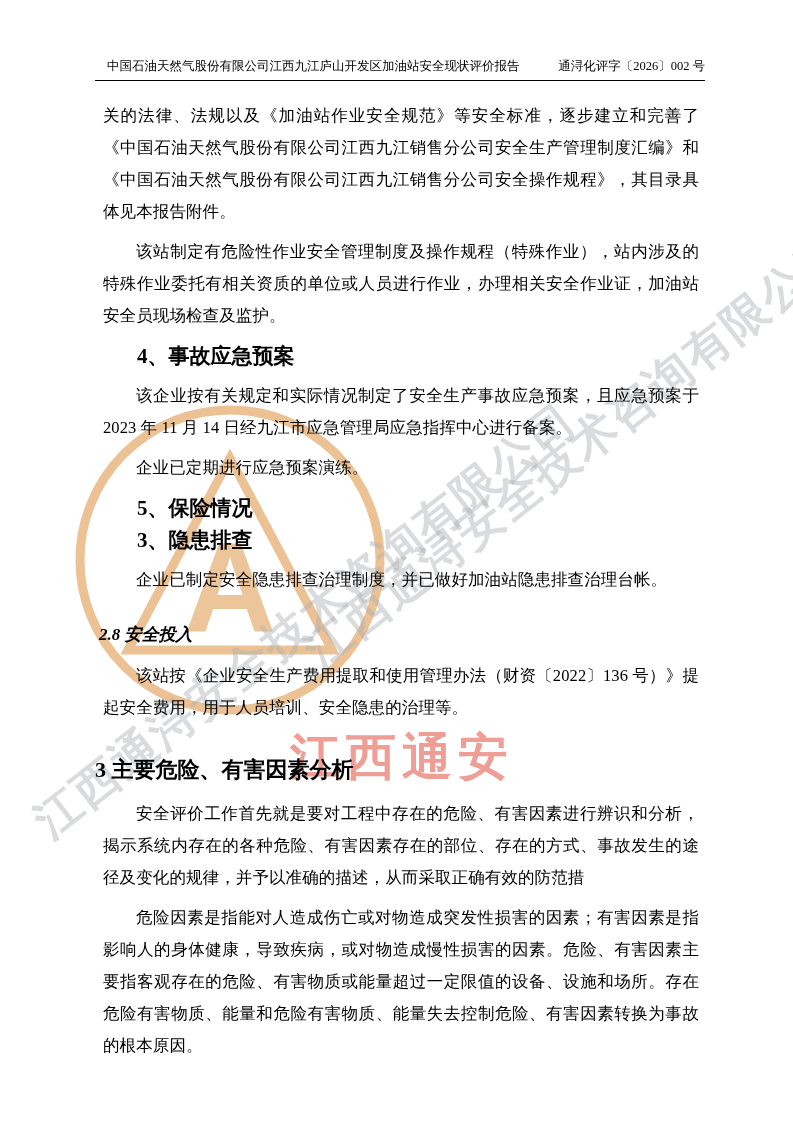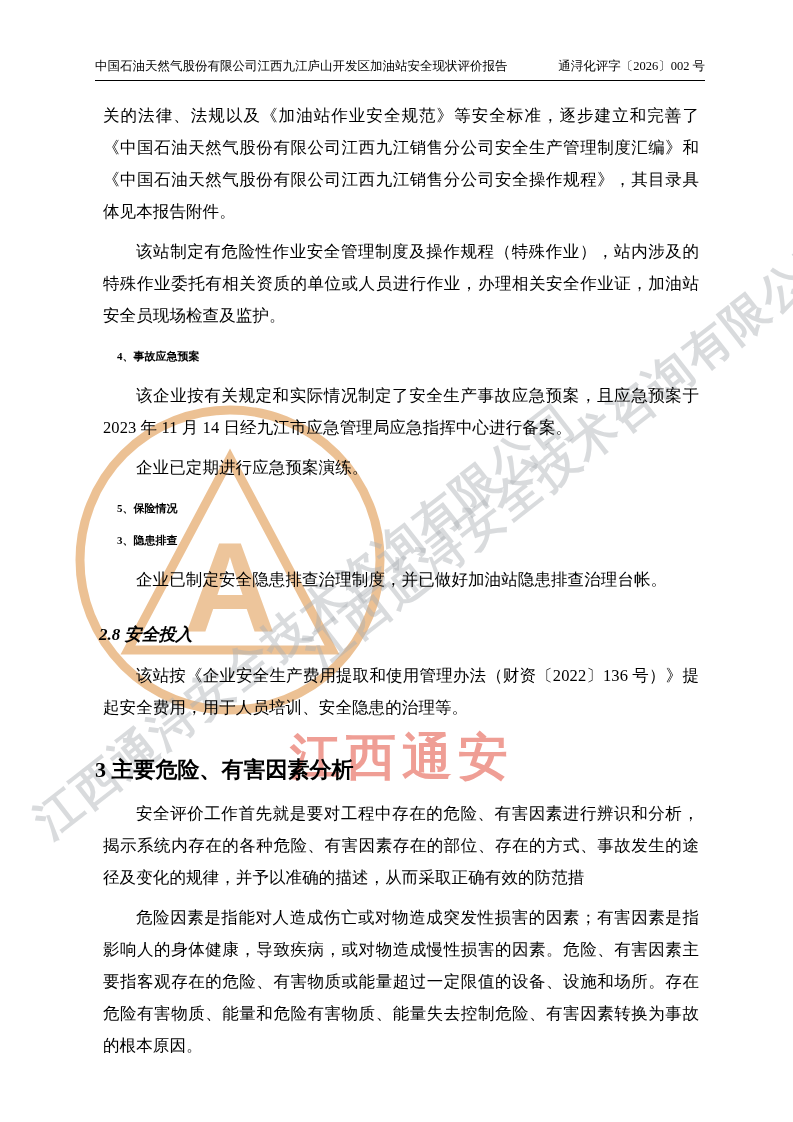"中国石油天然气股份有限公司江西九江庐山开发区加油站安全现状评价报告" .header-left { margin-left: none -> 12px }
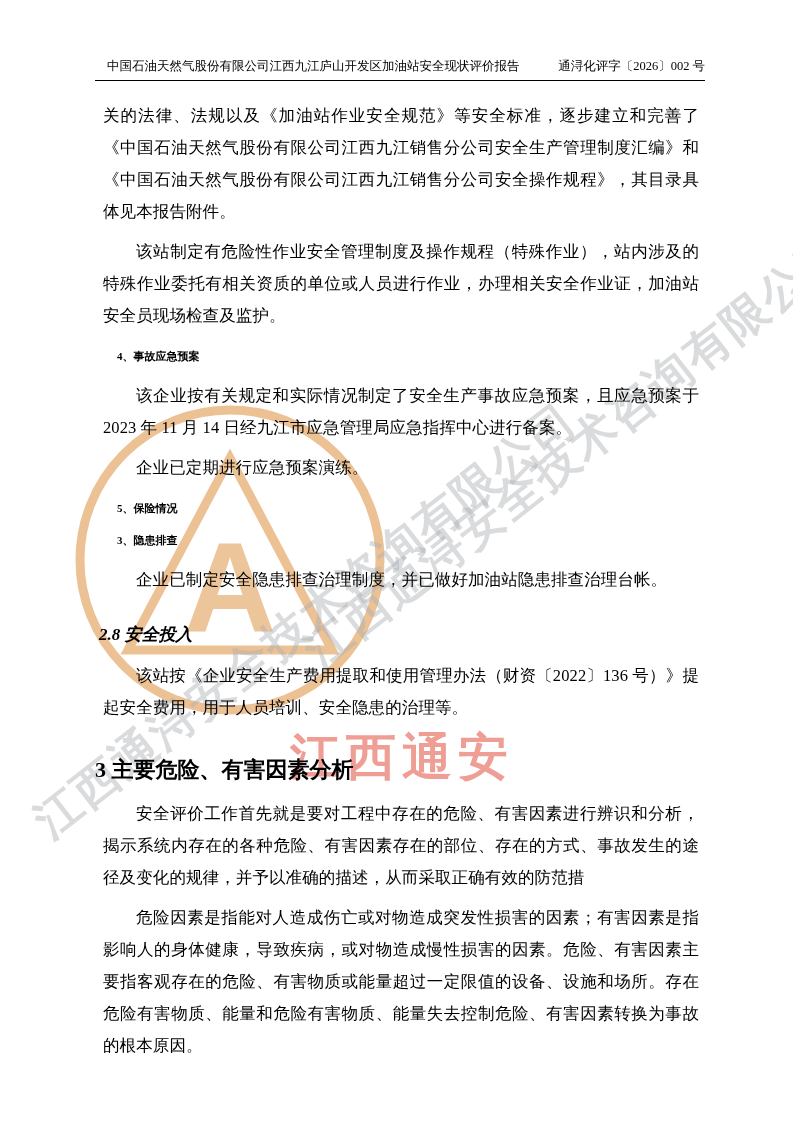"4、事故应急预案" .sub-head { font-size: 11px -> 21px }
